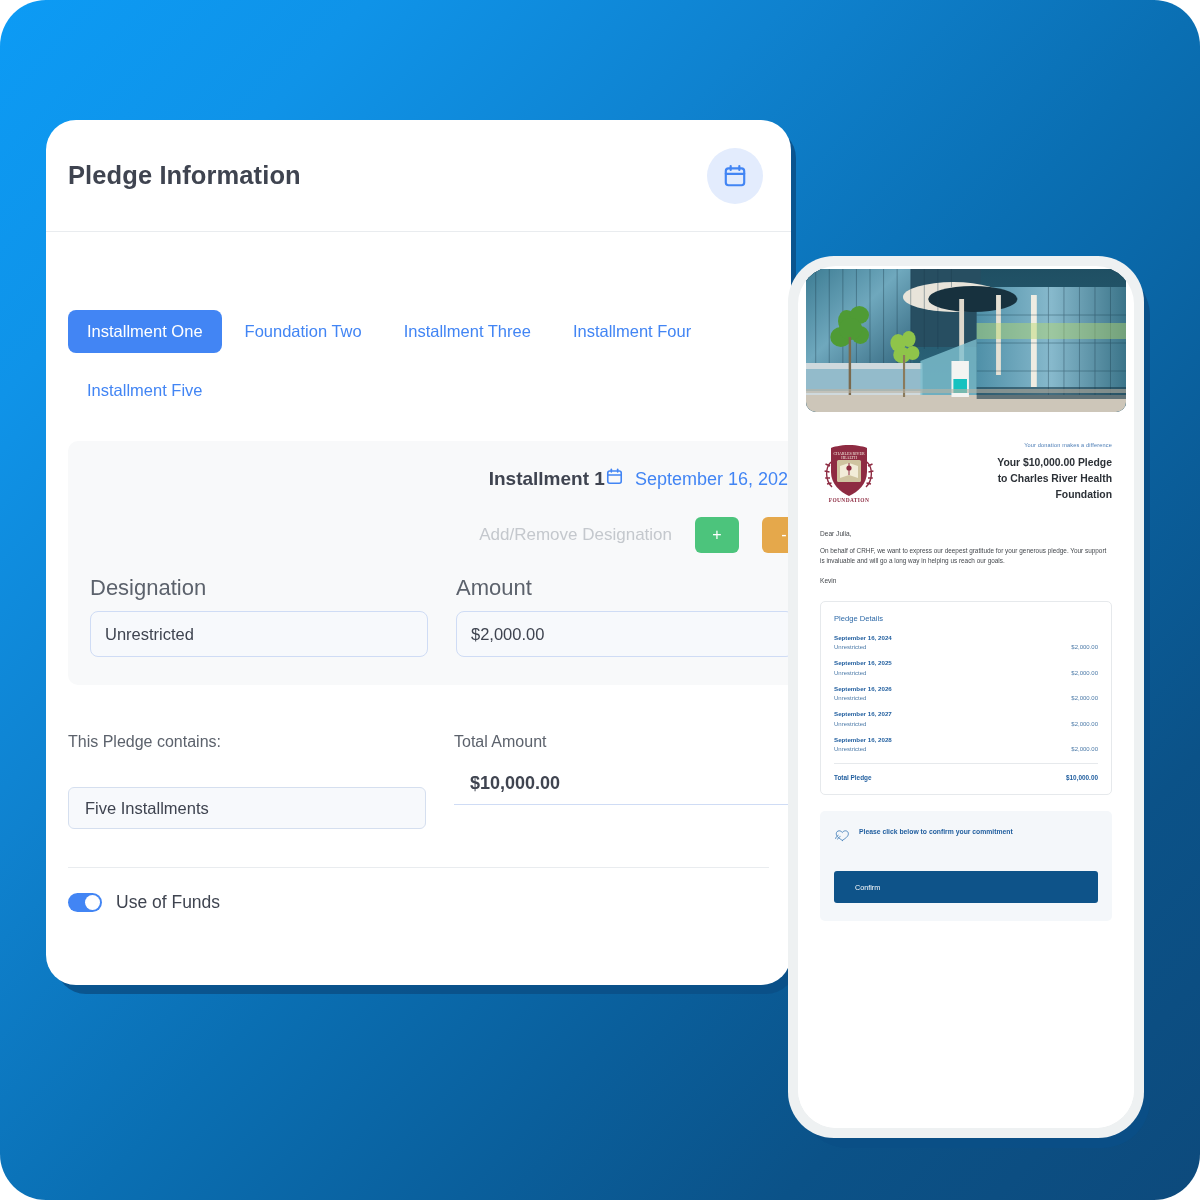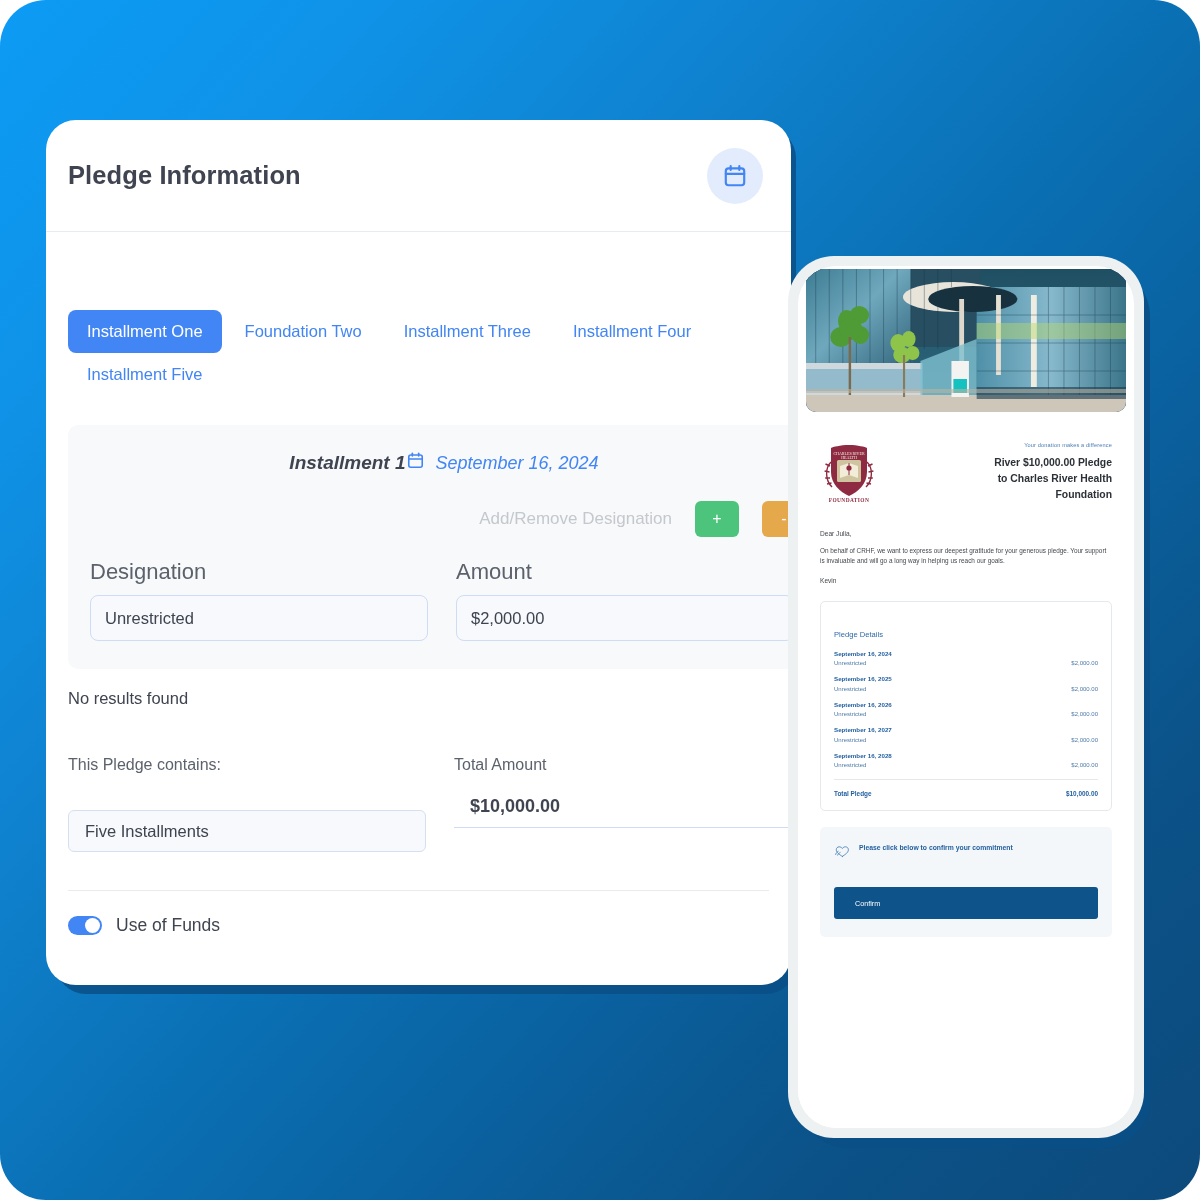"Installment One" .tabs { gap: 0px 4px -> 16px 4px }
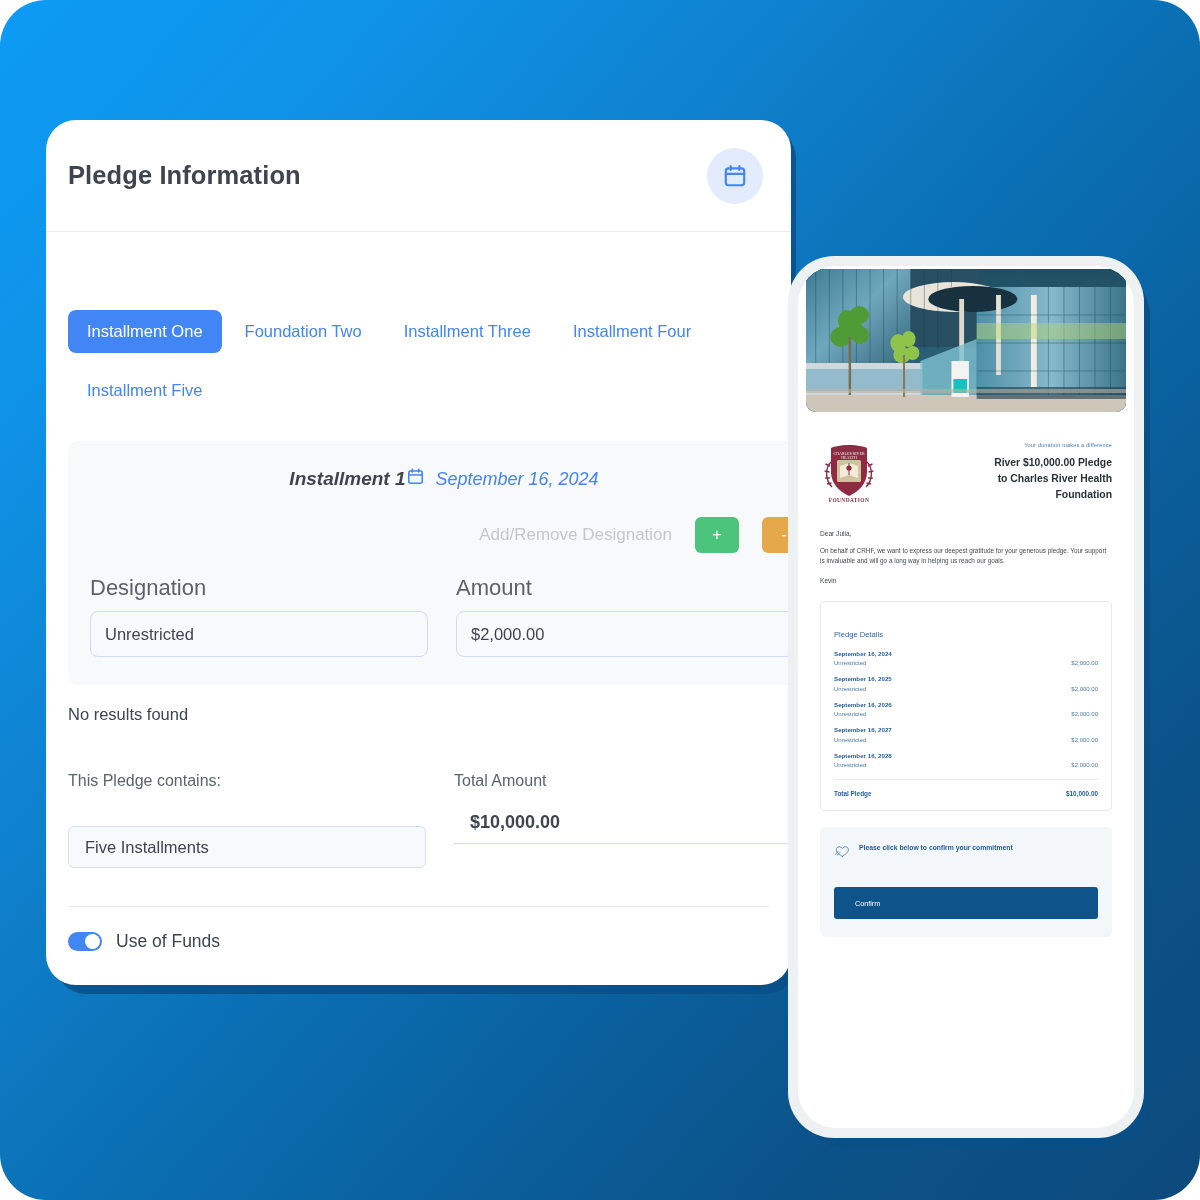"River $10,000.00 Pledge" div { text: River -> Your }
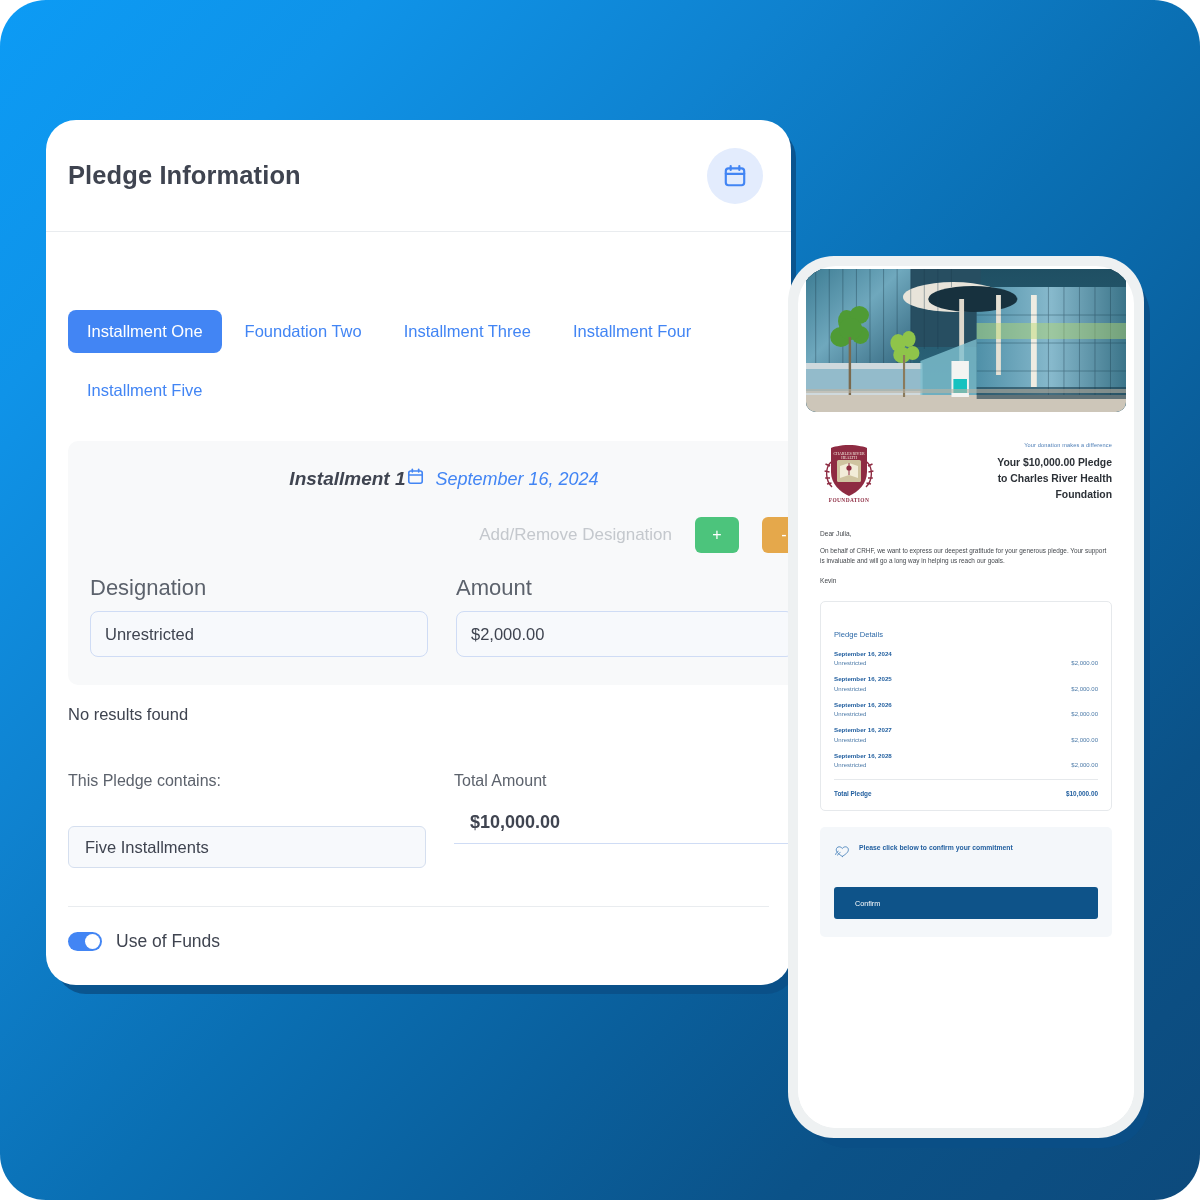"Installment 1" .inst-top { font-style: italic -> none; justify-content: center -> flex-end }
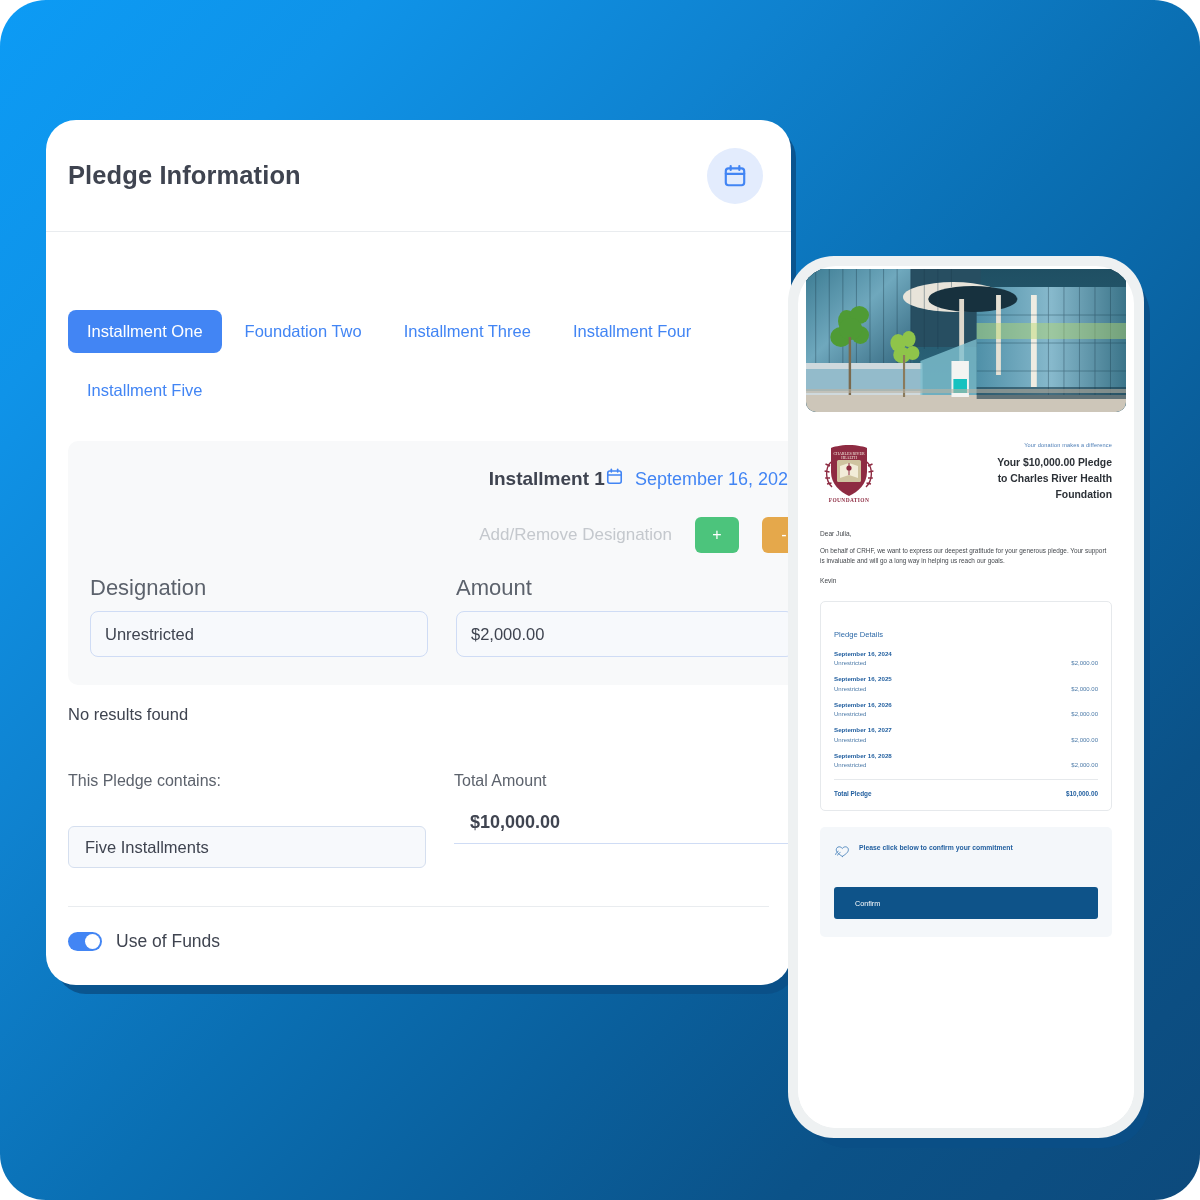"Pledge Details" .details-card { padding: 28px 13px 13px 13px -> 12px 13px 13px 13px }
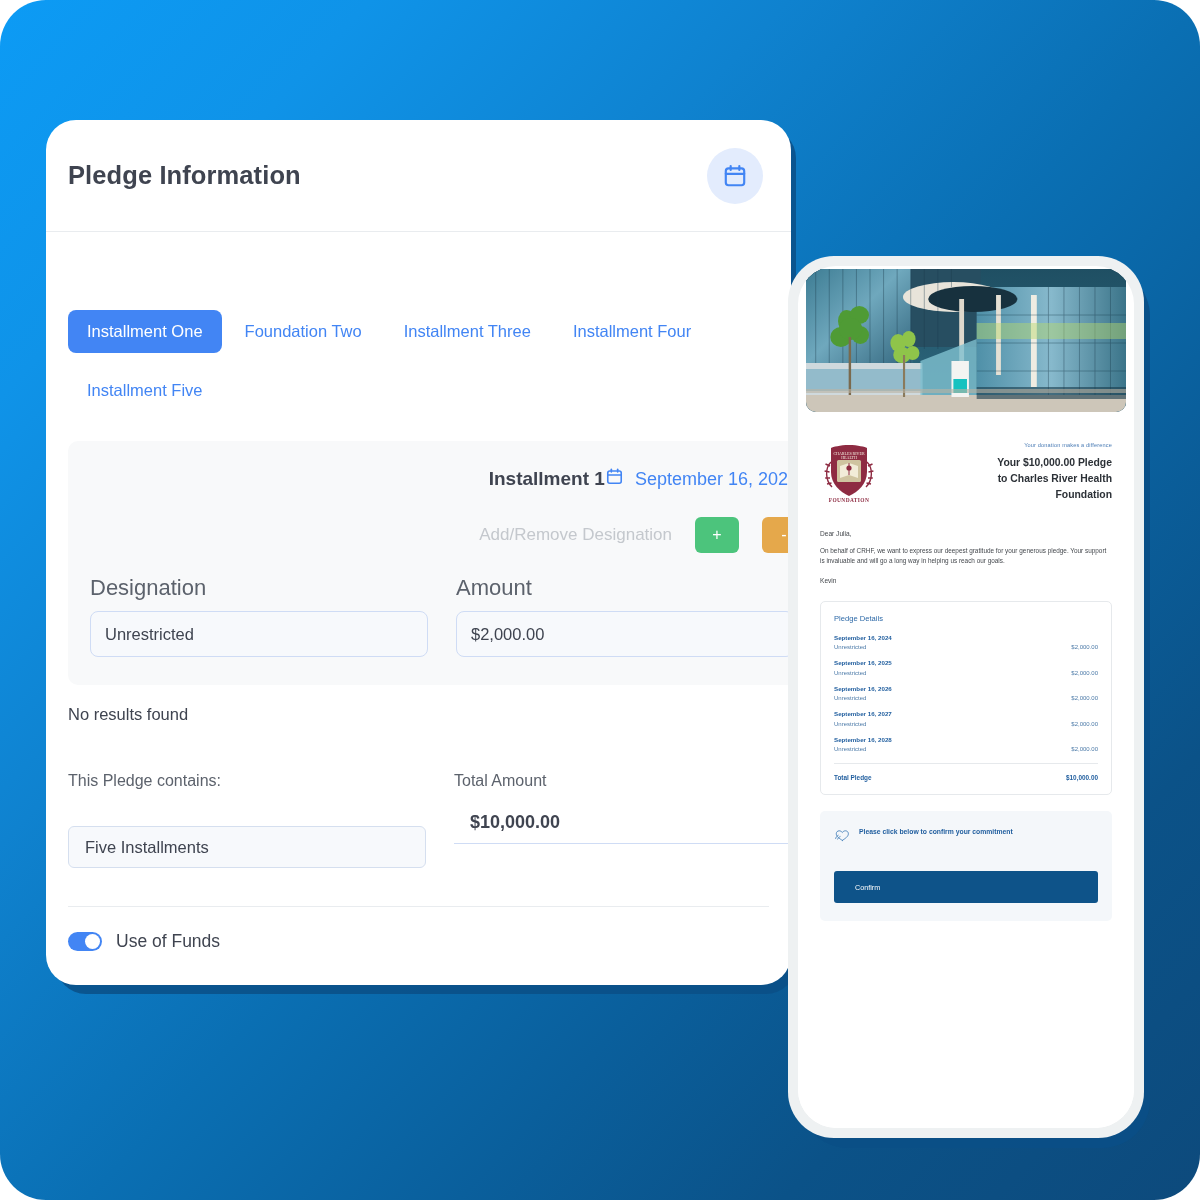"No results found" div.no-results { html: <div>No results found</div> -> none }
